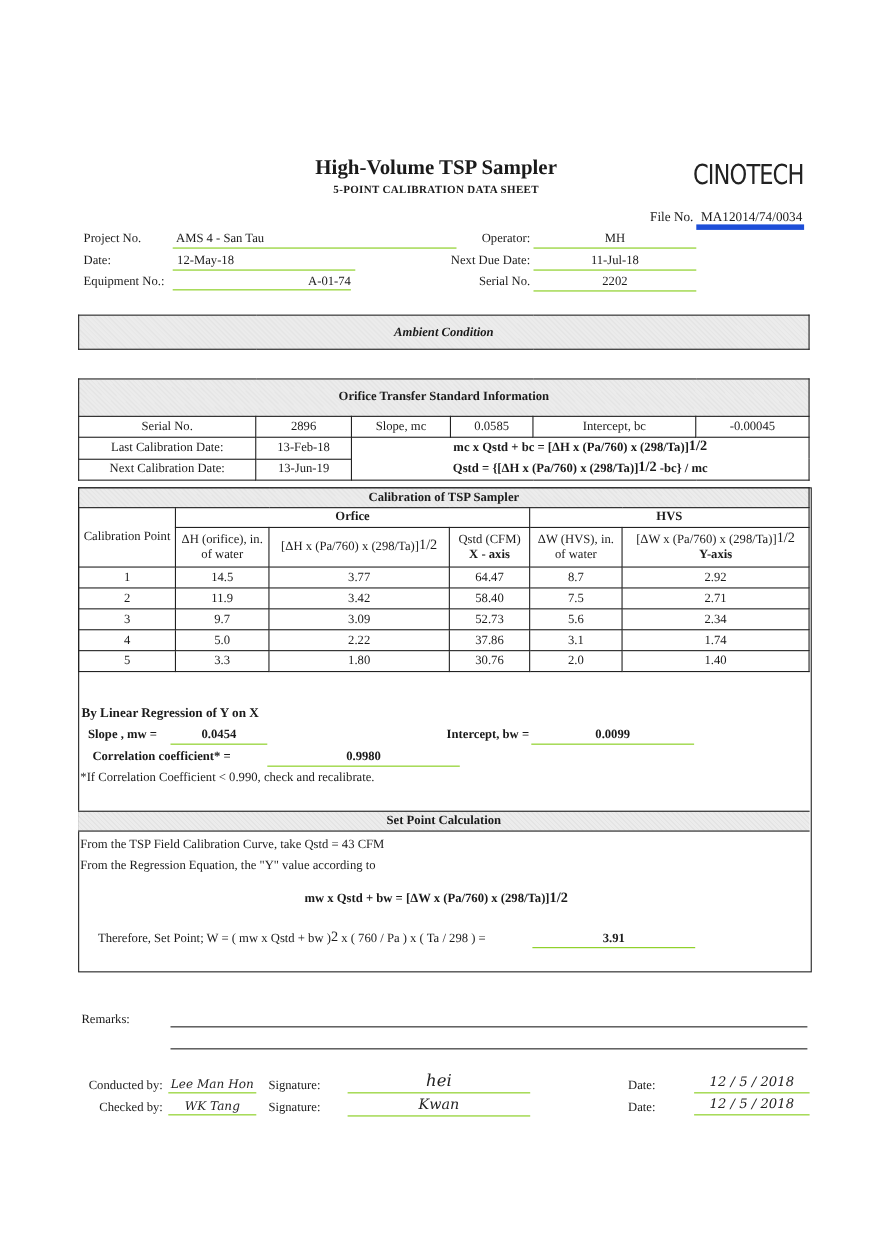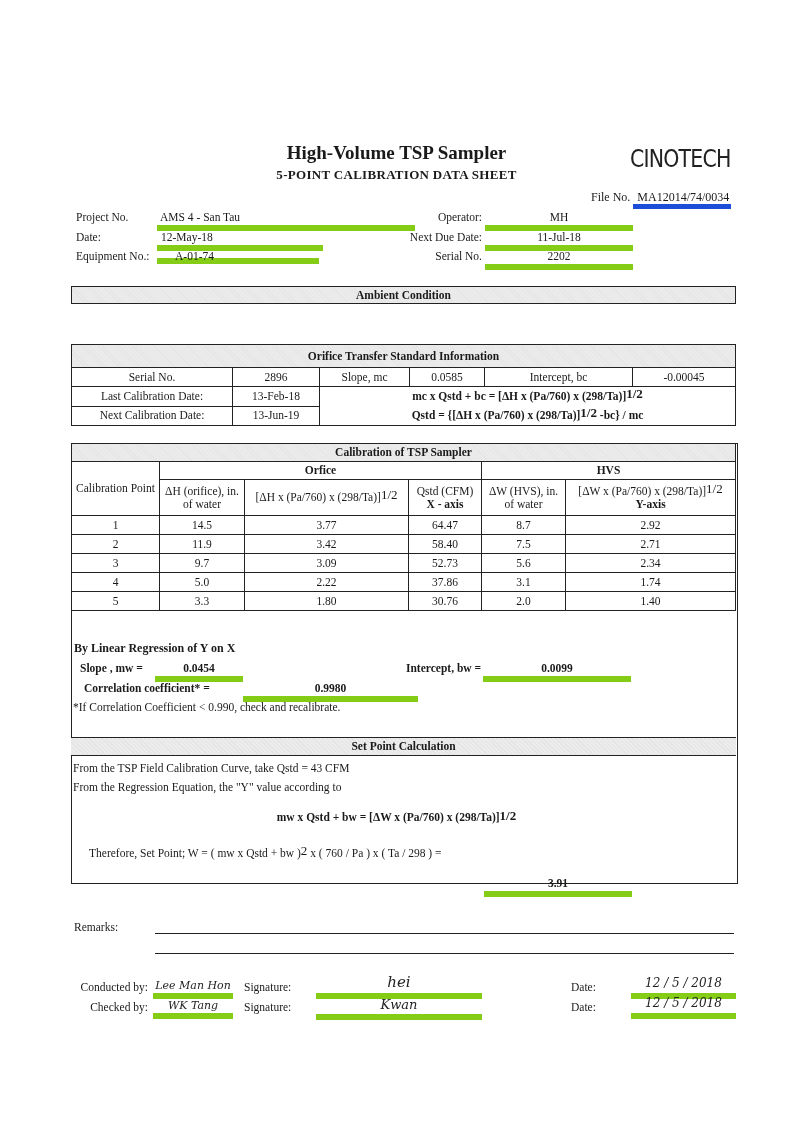"5-POINT CALIBRATION DATA SHEET" .subtitle { font-size: 13px -> 10px }
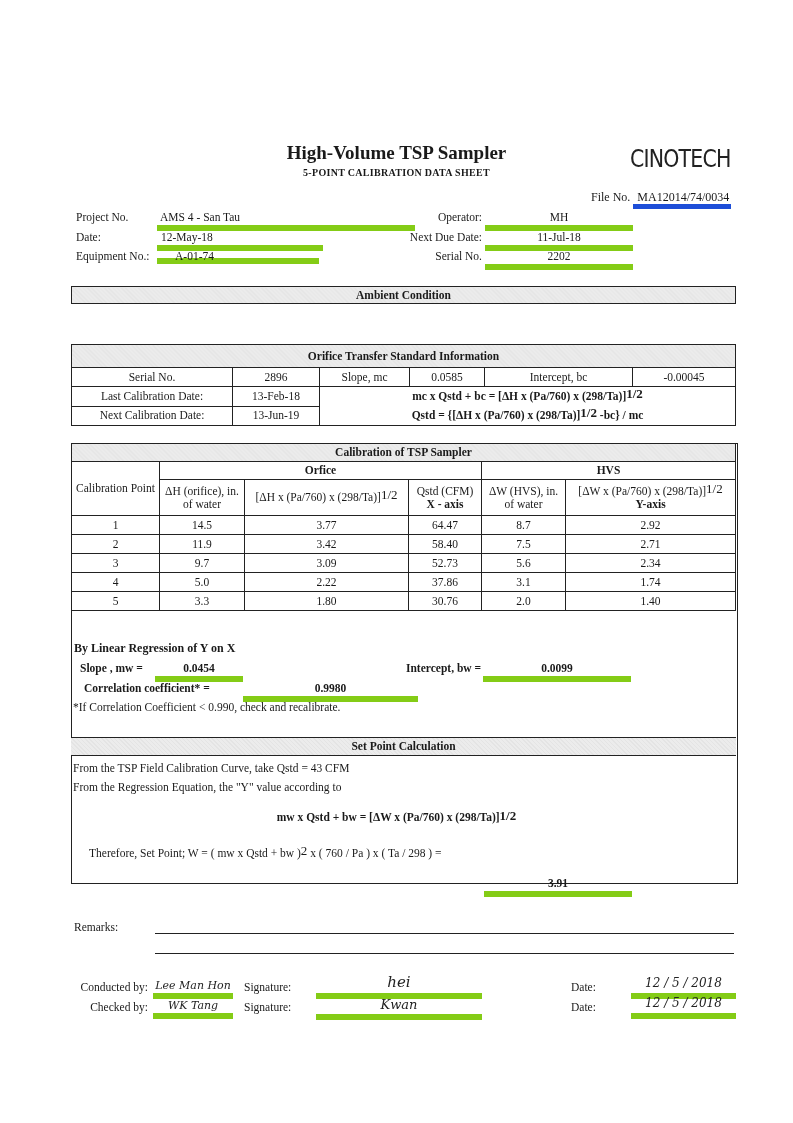"AMS 4 - San Tau" .ul { border-bottom: 6px solid #84cc16 -> 1px solid #84cc16 }
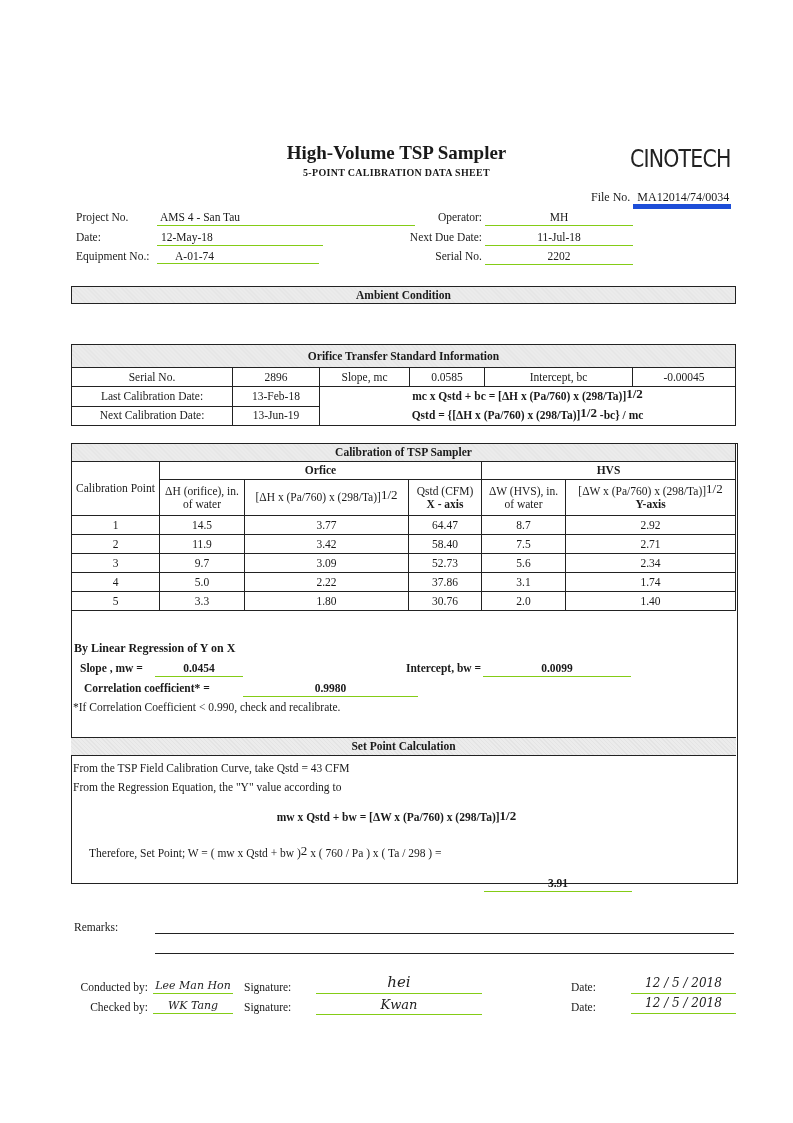"A-01-74" div.abs { text-align: left -> right }
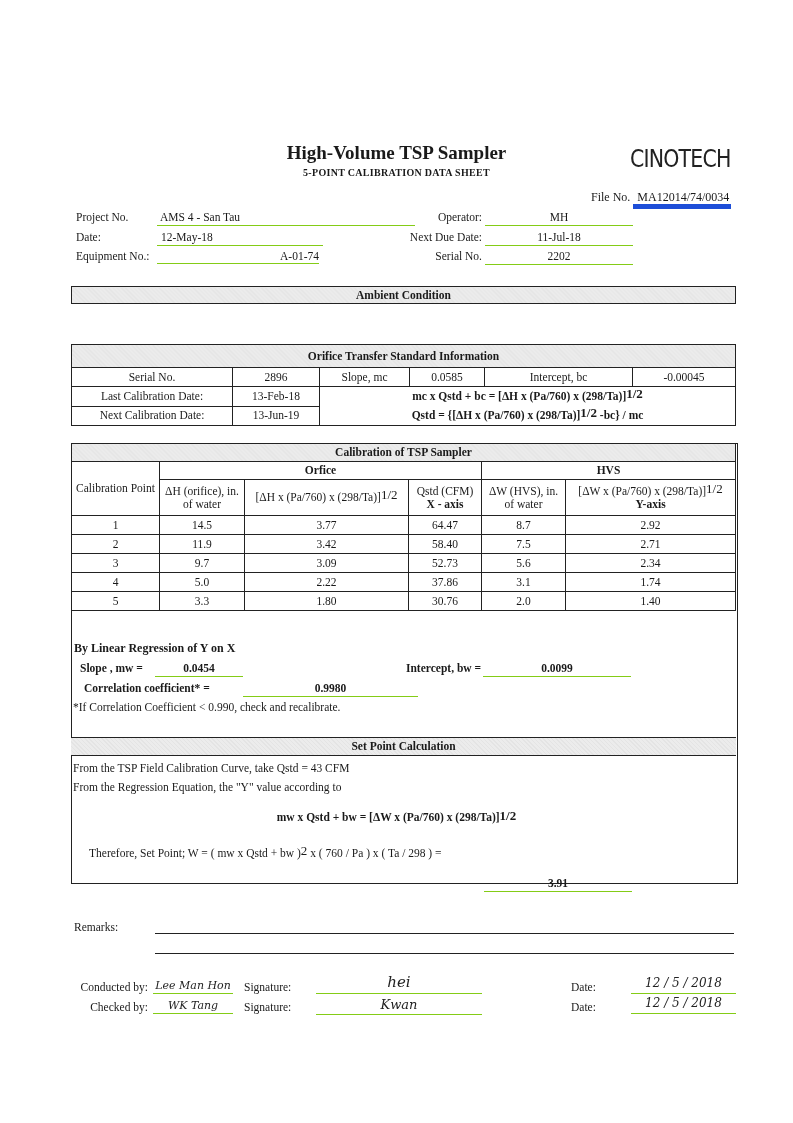"Ambient Condition" tr { font-style: none -> italic; height: 17px -> 31px }
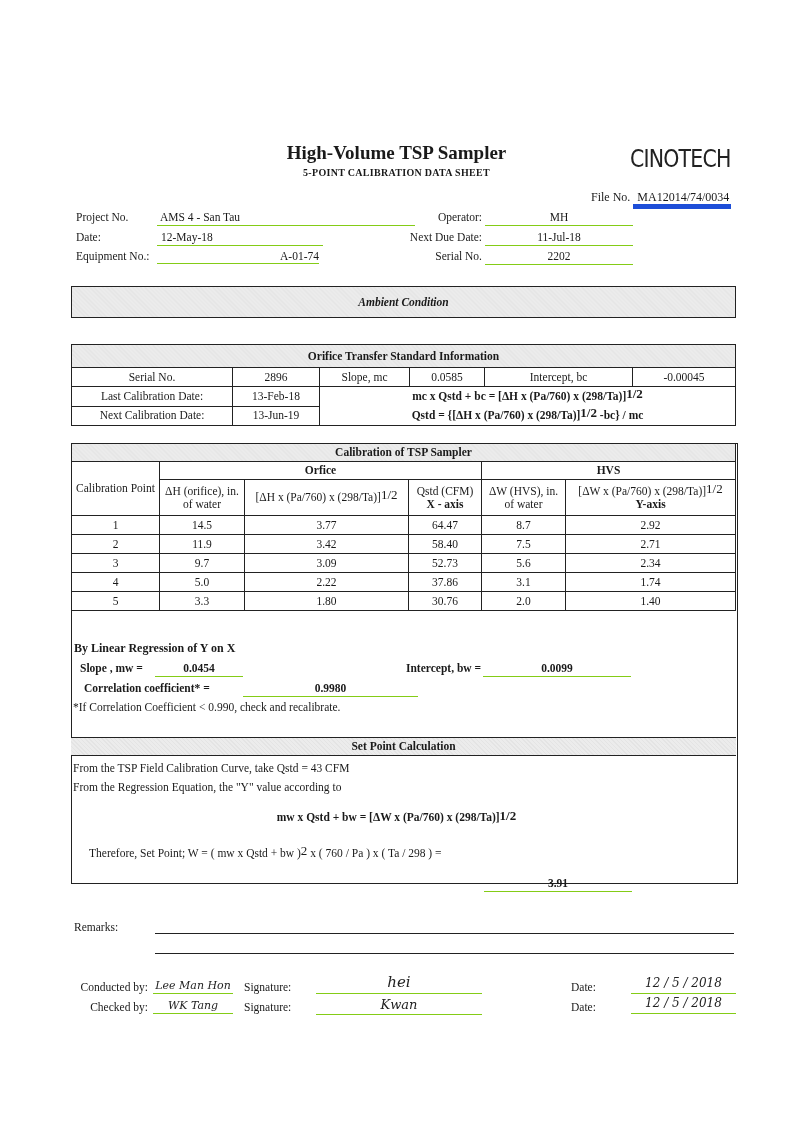"Orifice Transfer Standard Information" tr { height: 23px -> 34px }
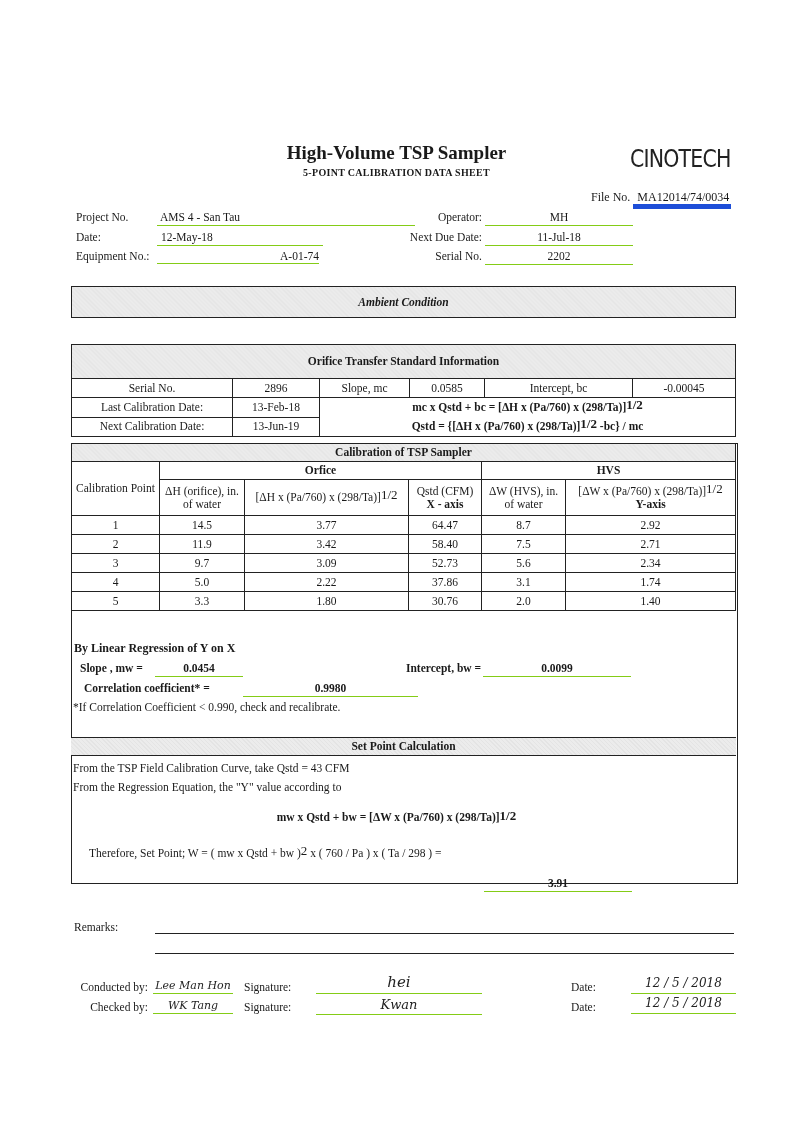"3.91" div.abs { top: 876px -> 846px }
